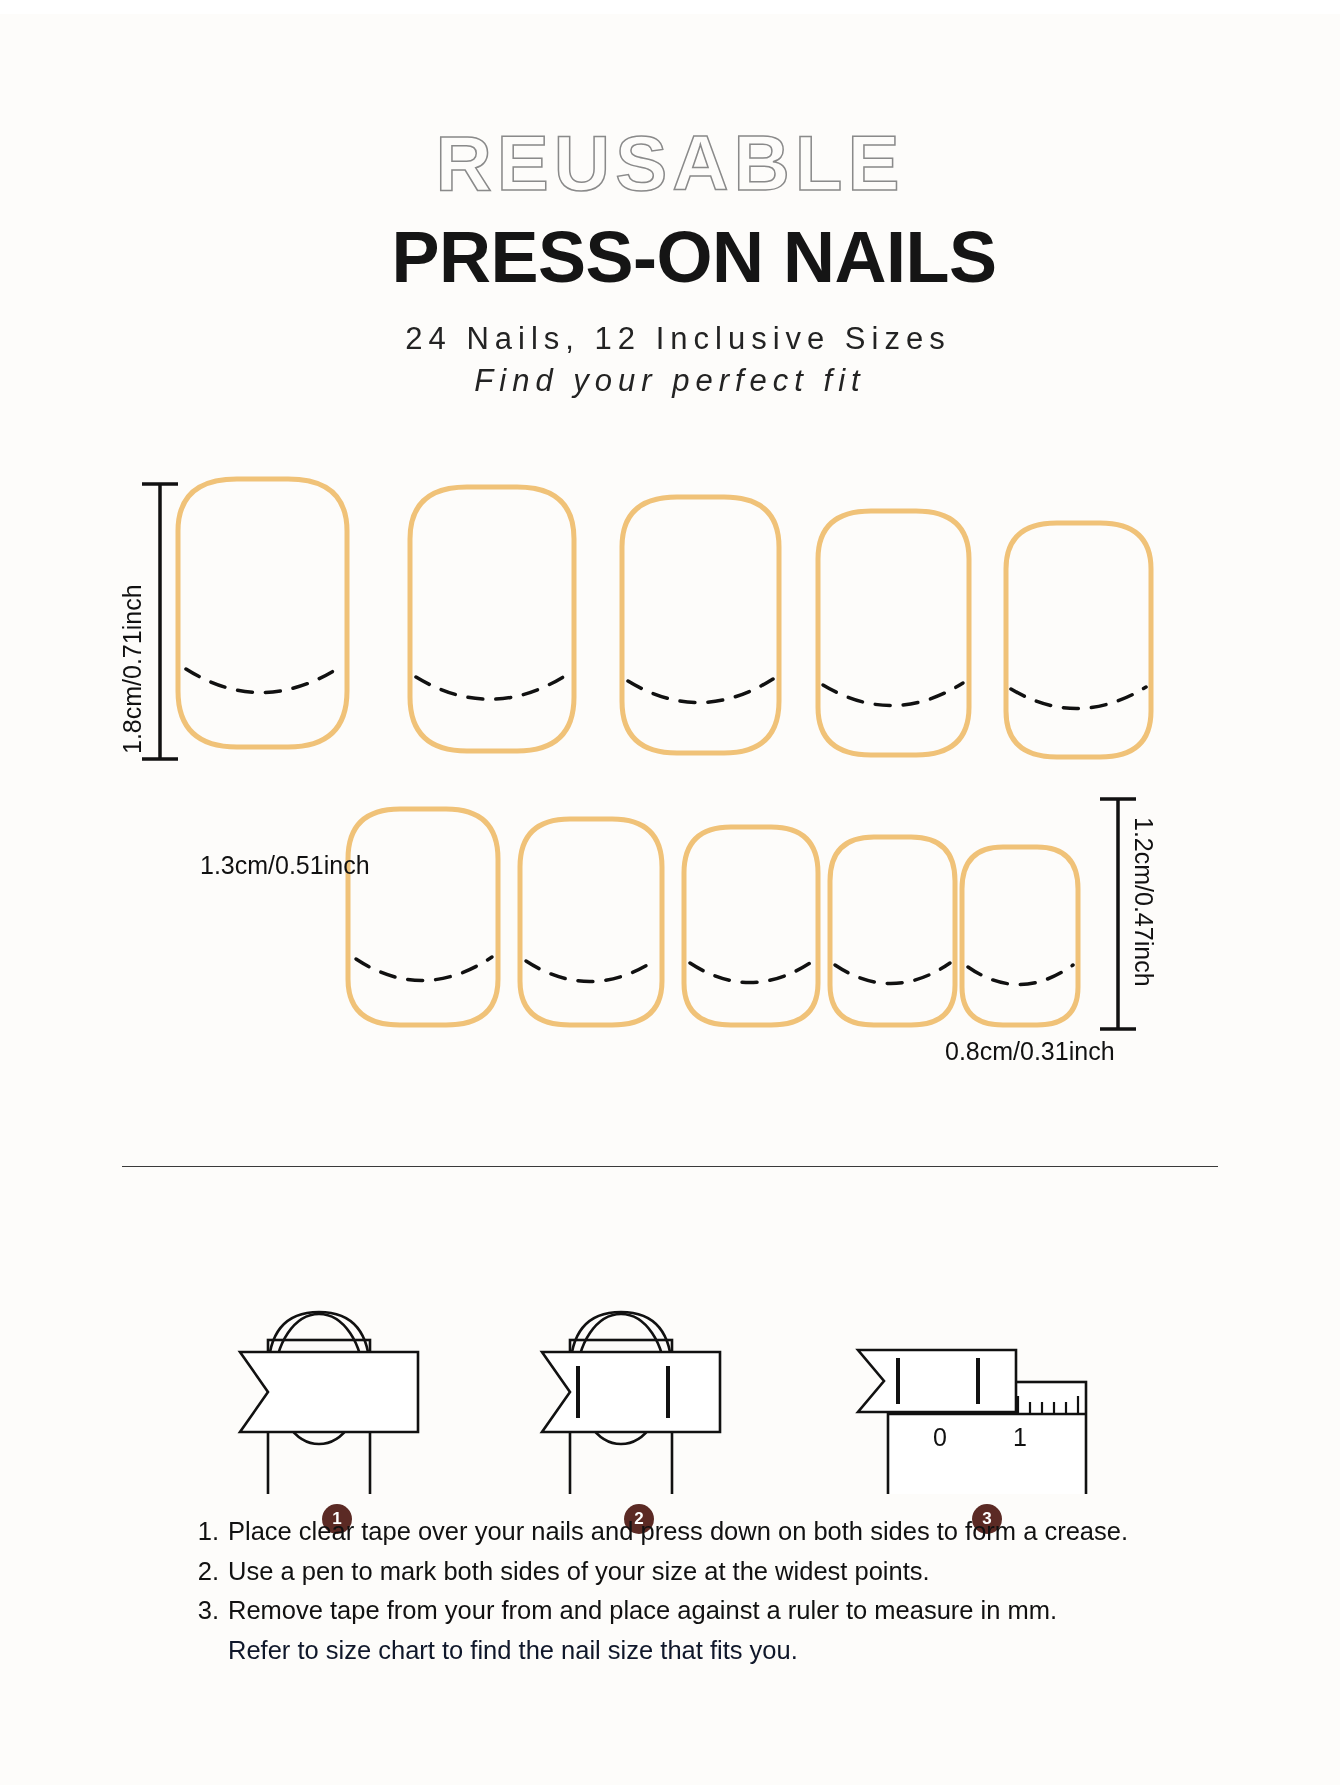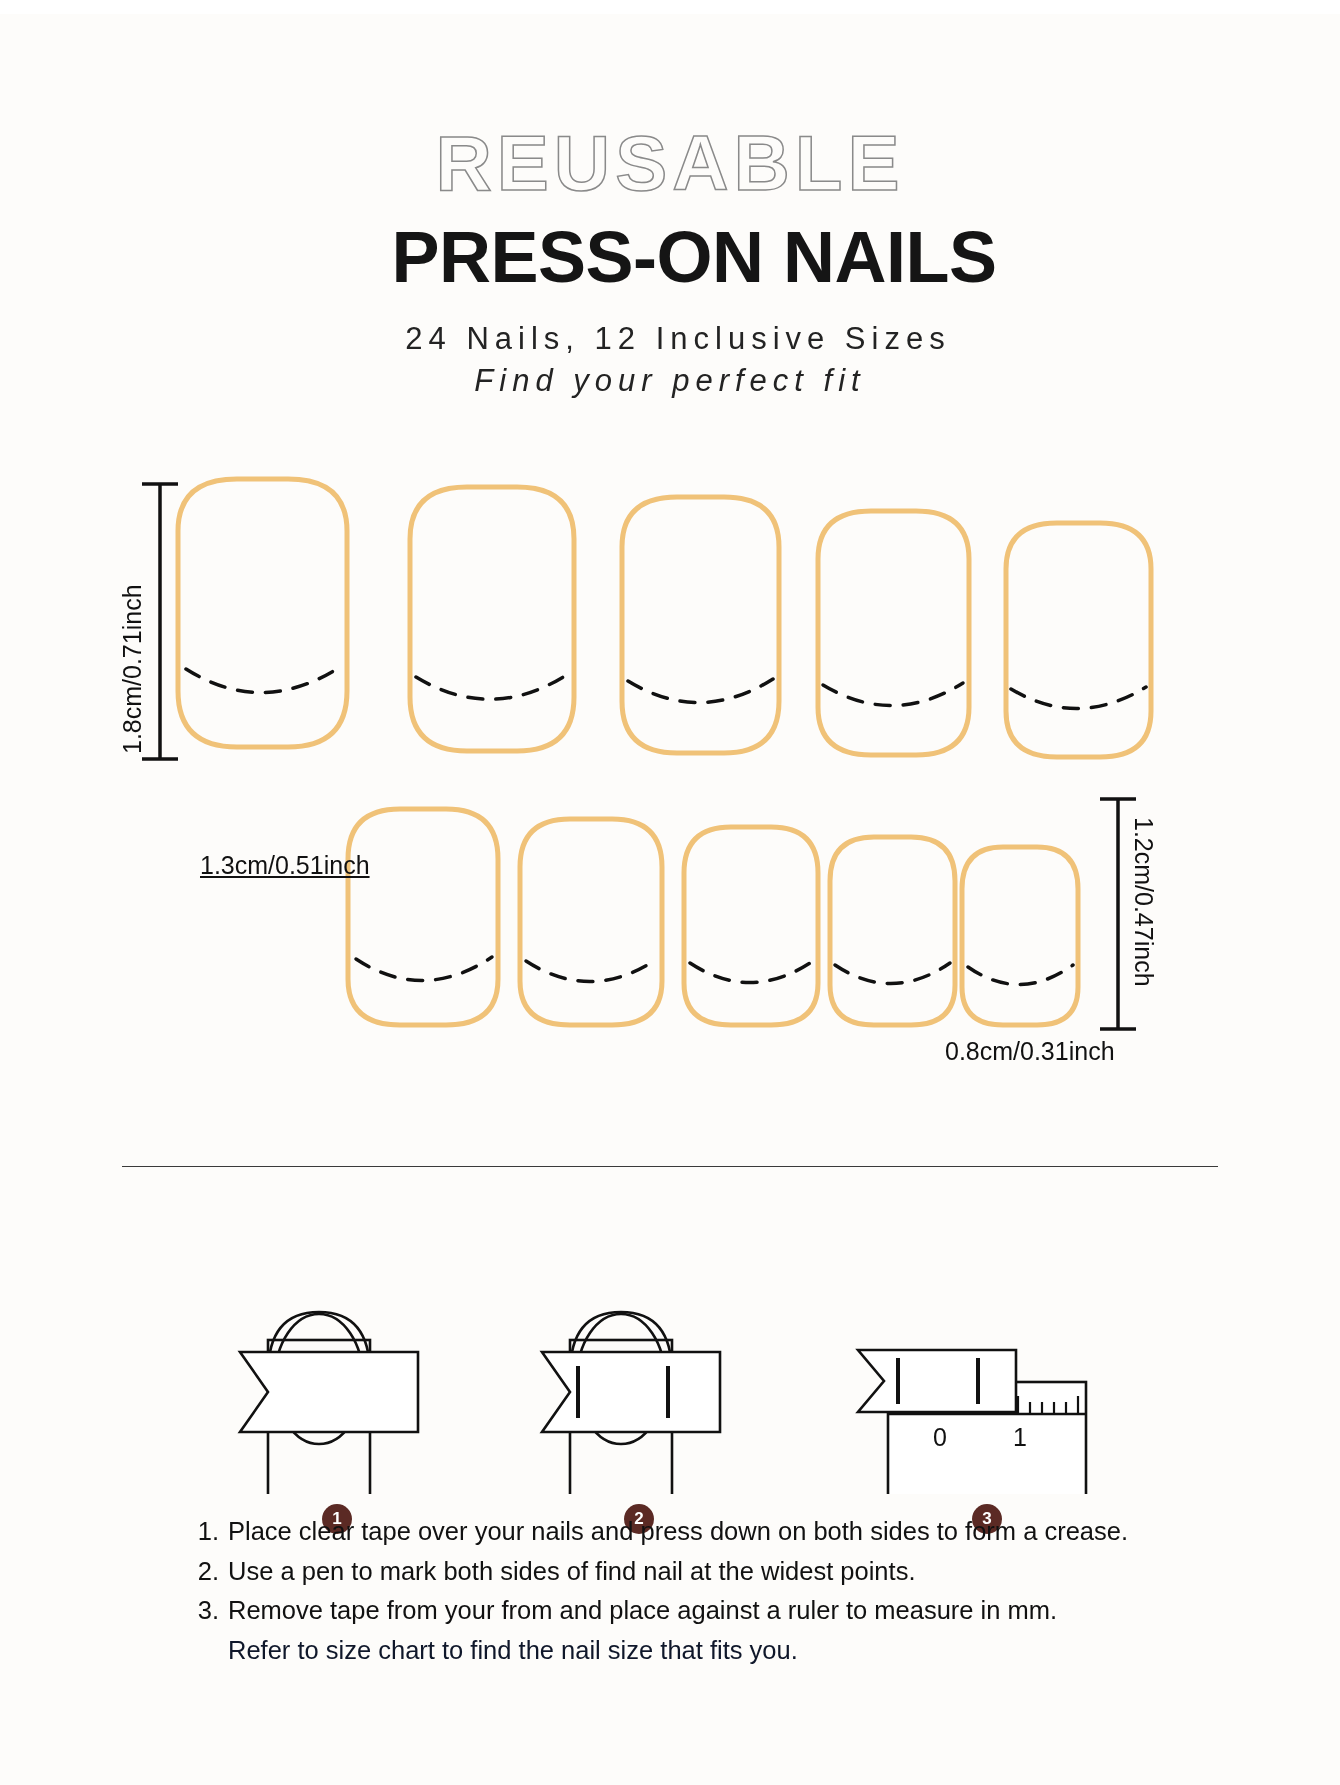"1.3cm/0.51inch" div.dim-label { text-decoration: underline -> none }
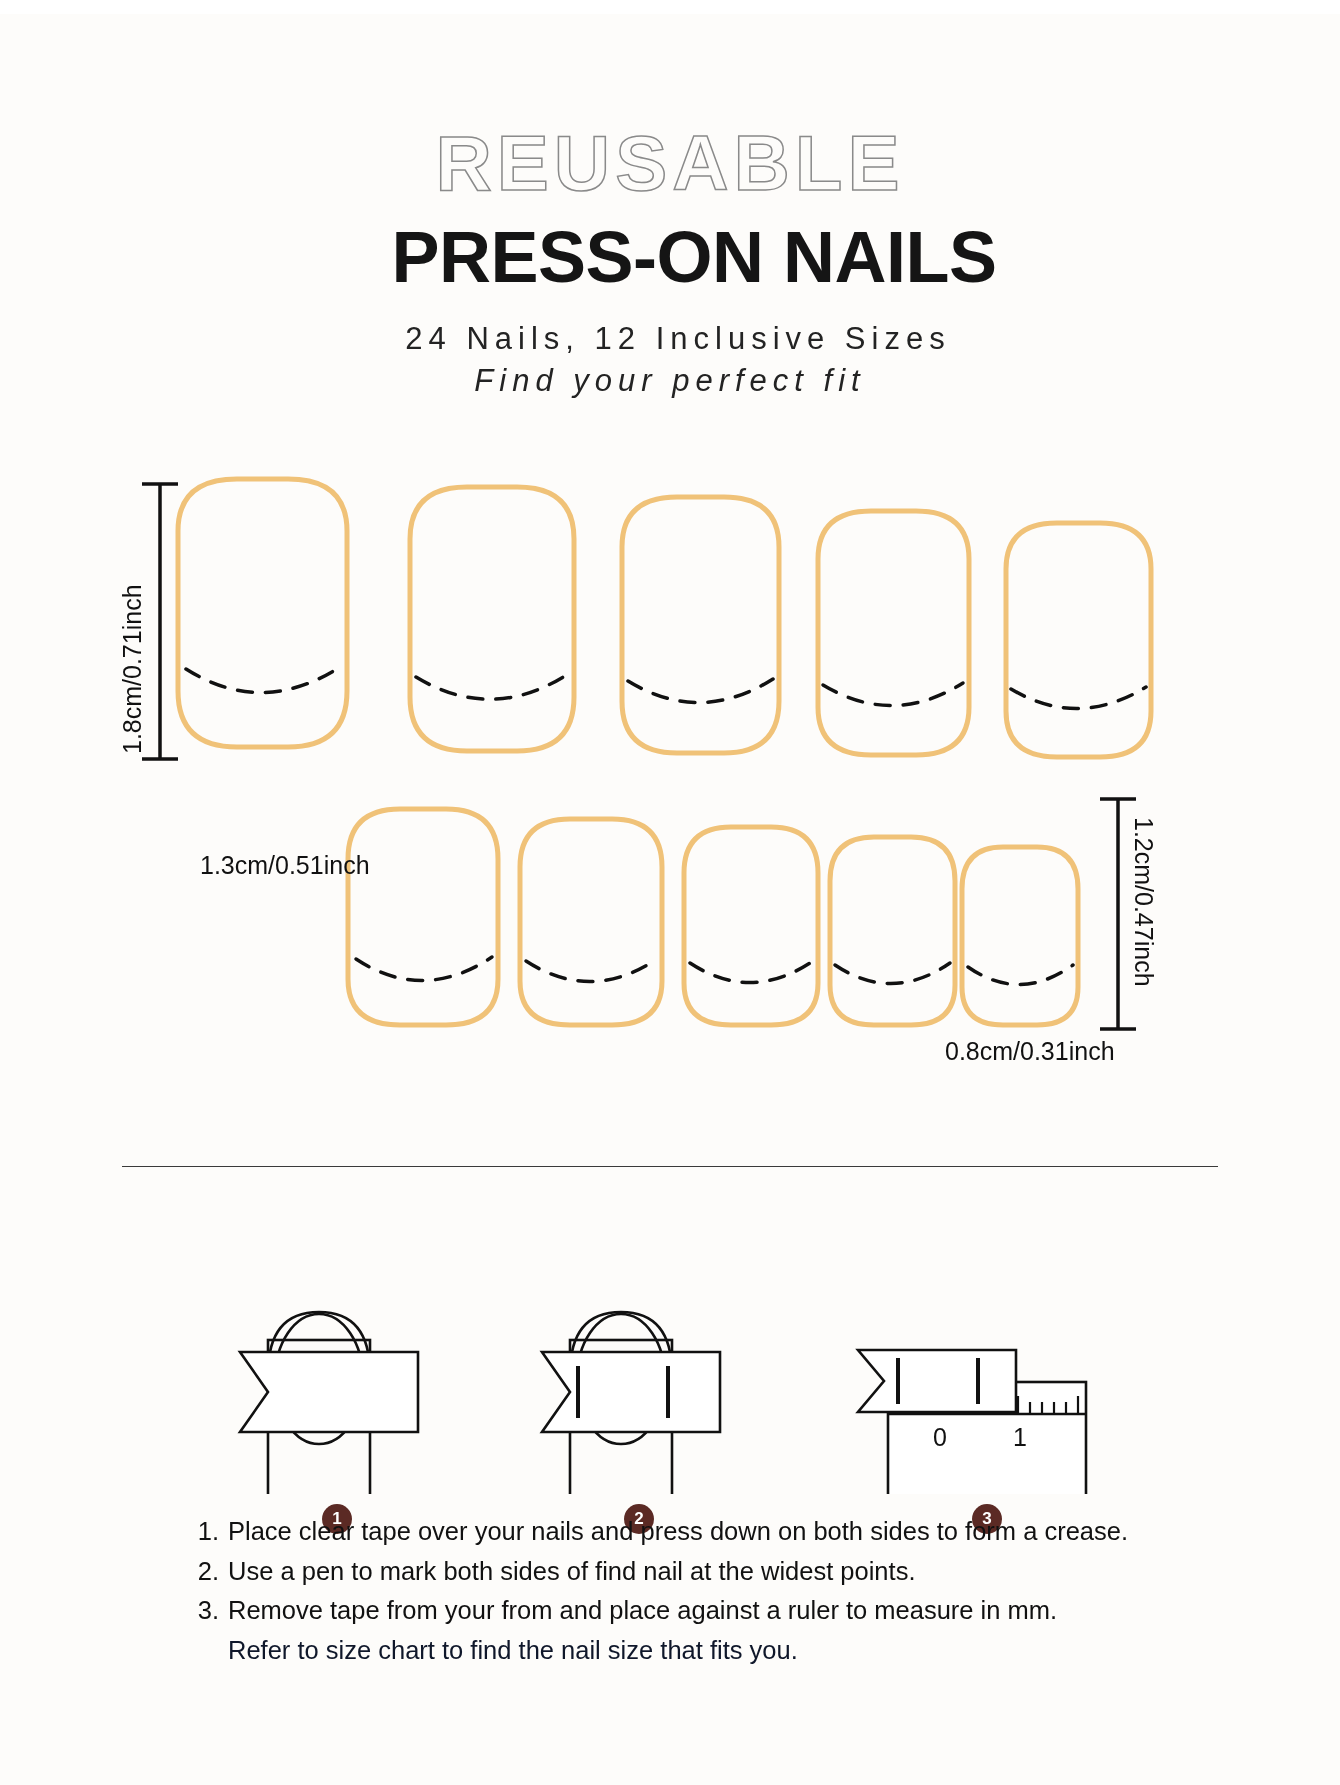"Use a pen to mark" div.instr-text { text: find nail -> your size }
